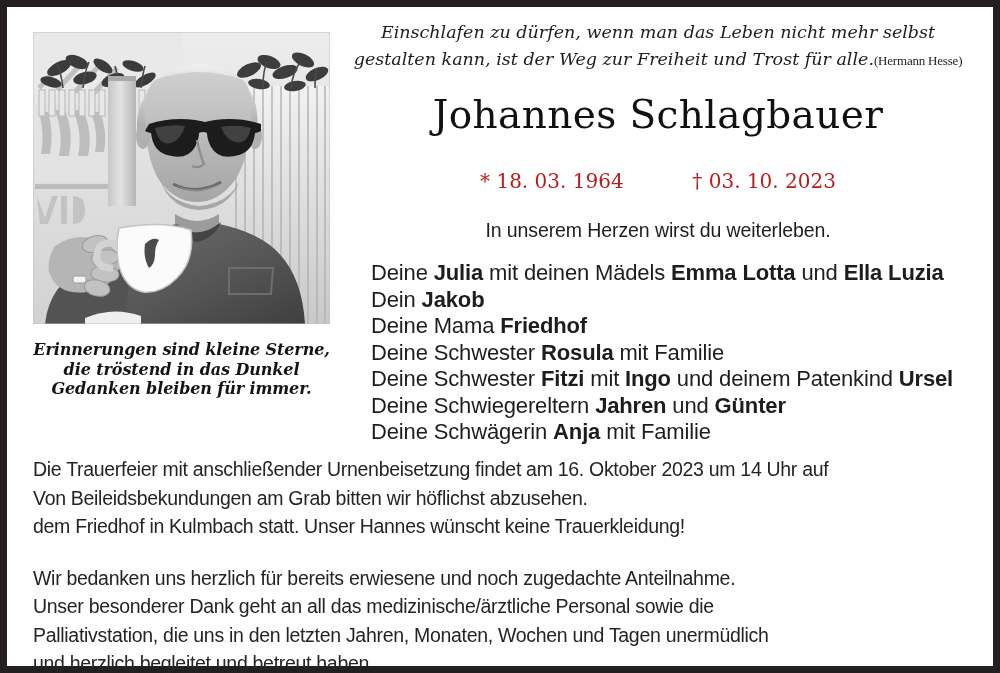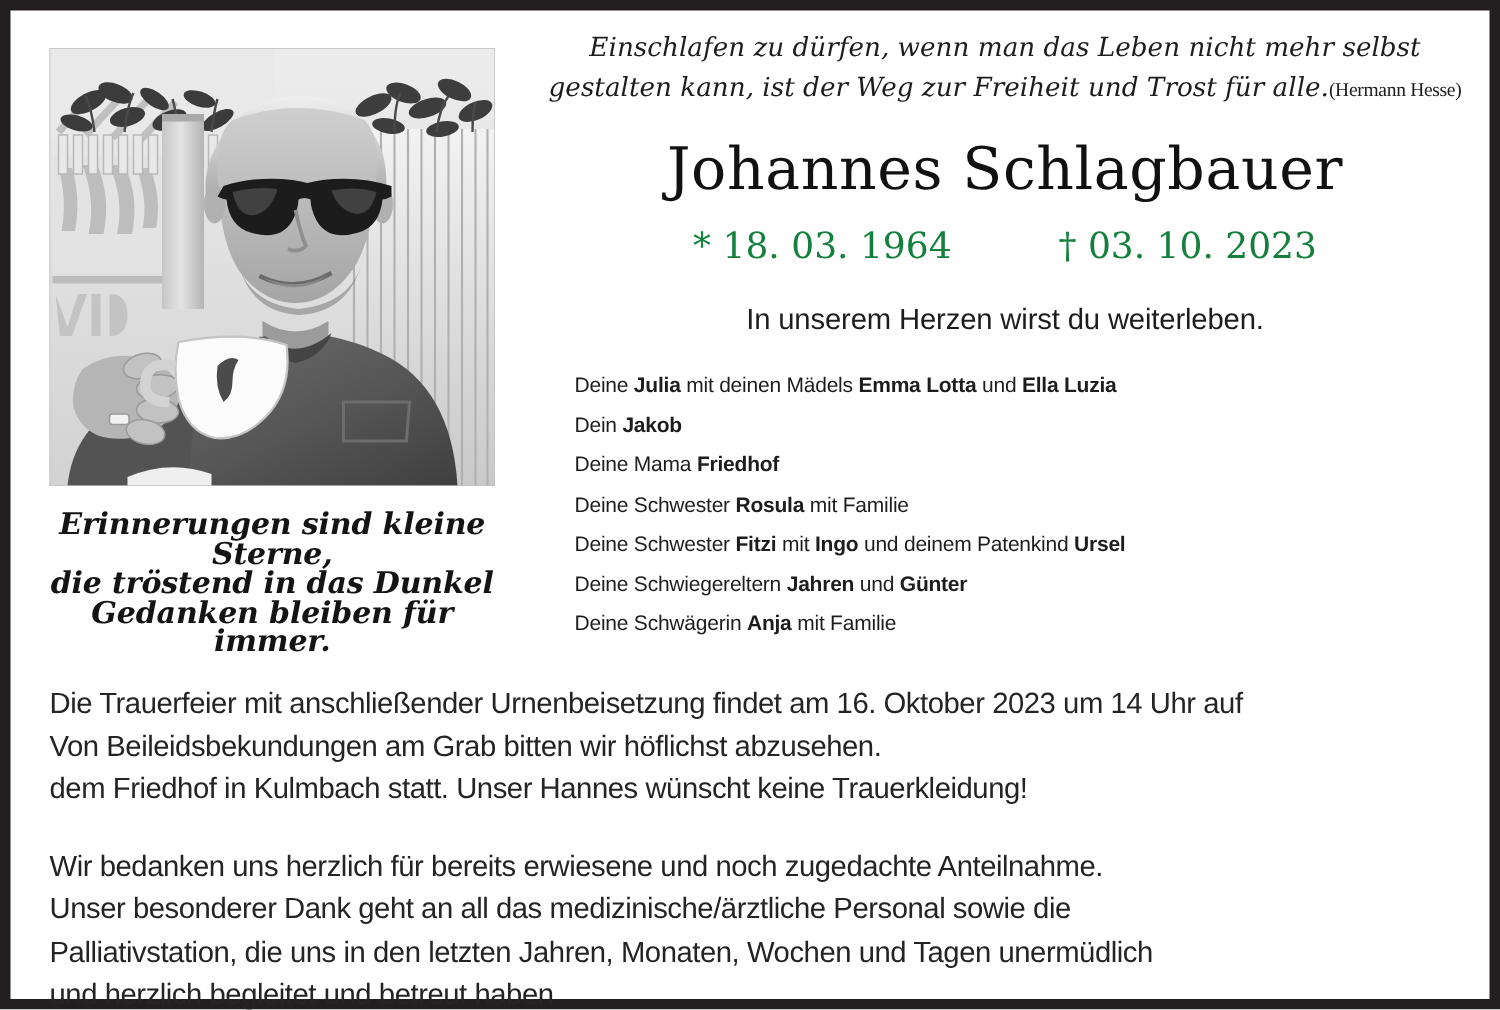"Einschlafen zu dürfen, wenn man" .right-col { left: 348px -> 336px }
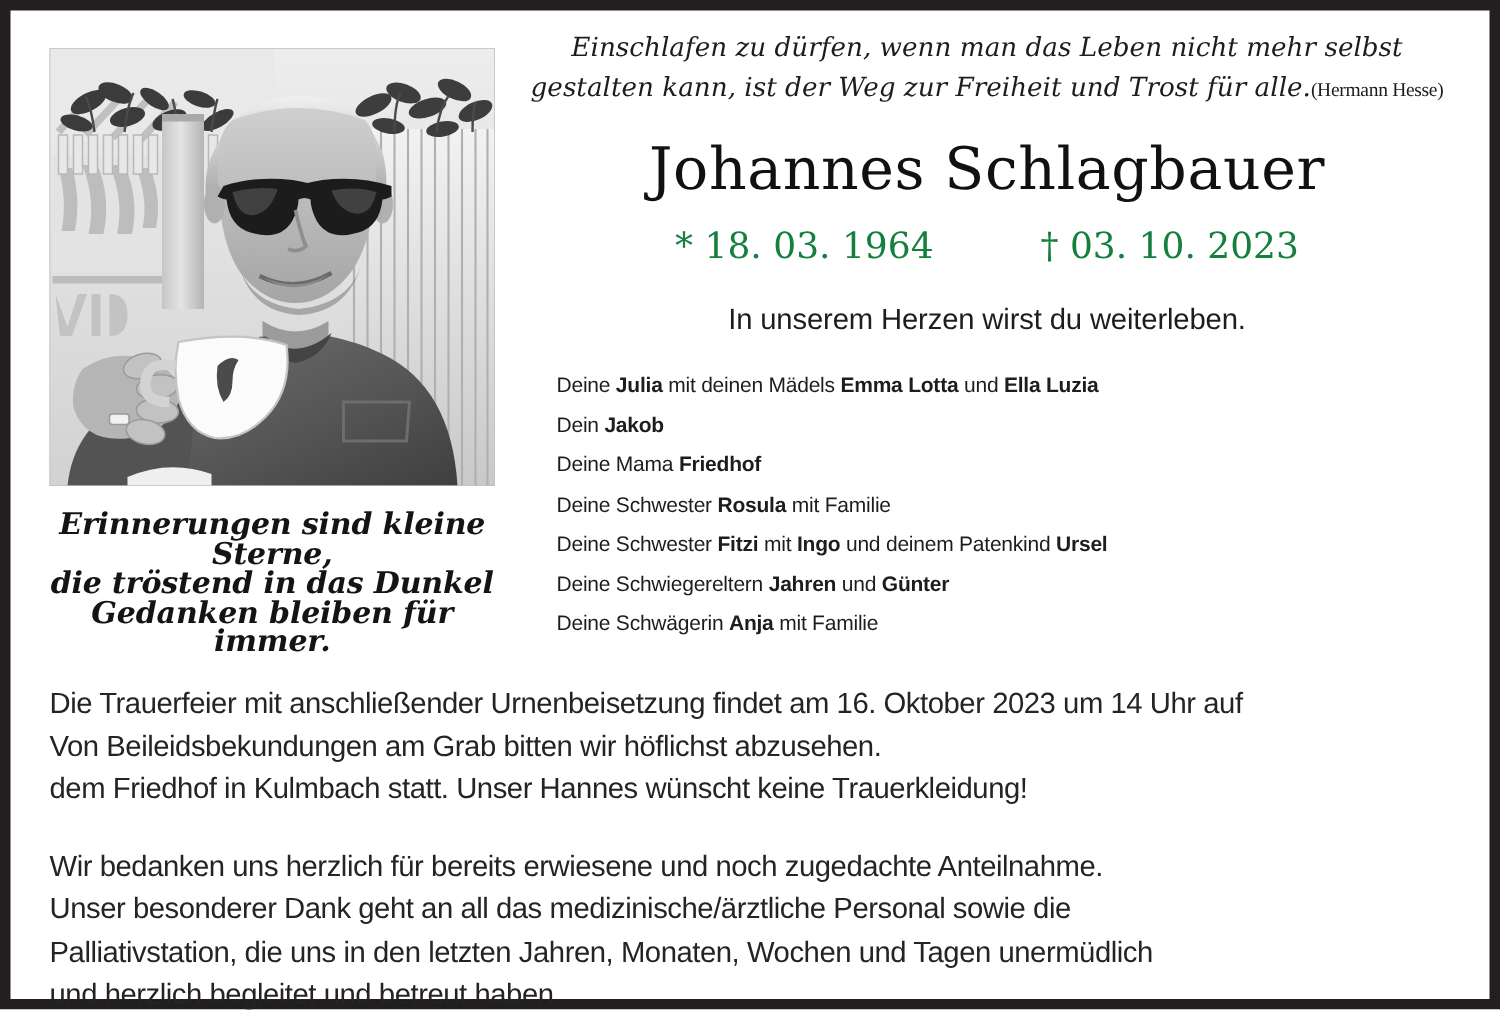"* 18. 03. 1964 †" .dates { color: #15803d -> #b91c1c; font-size: 24px -> 20px; margin-top: 8px -> 24px }
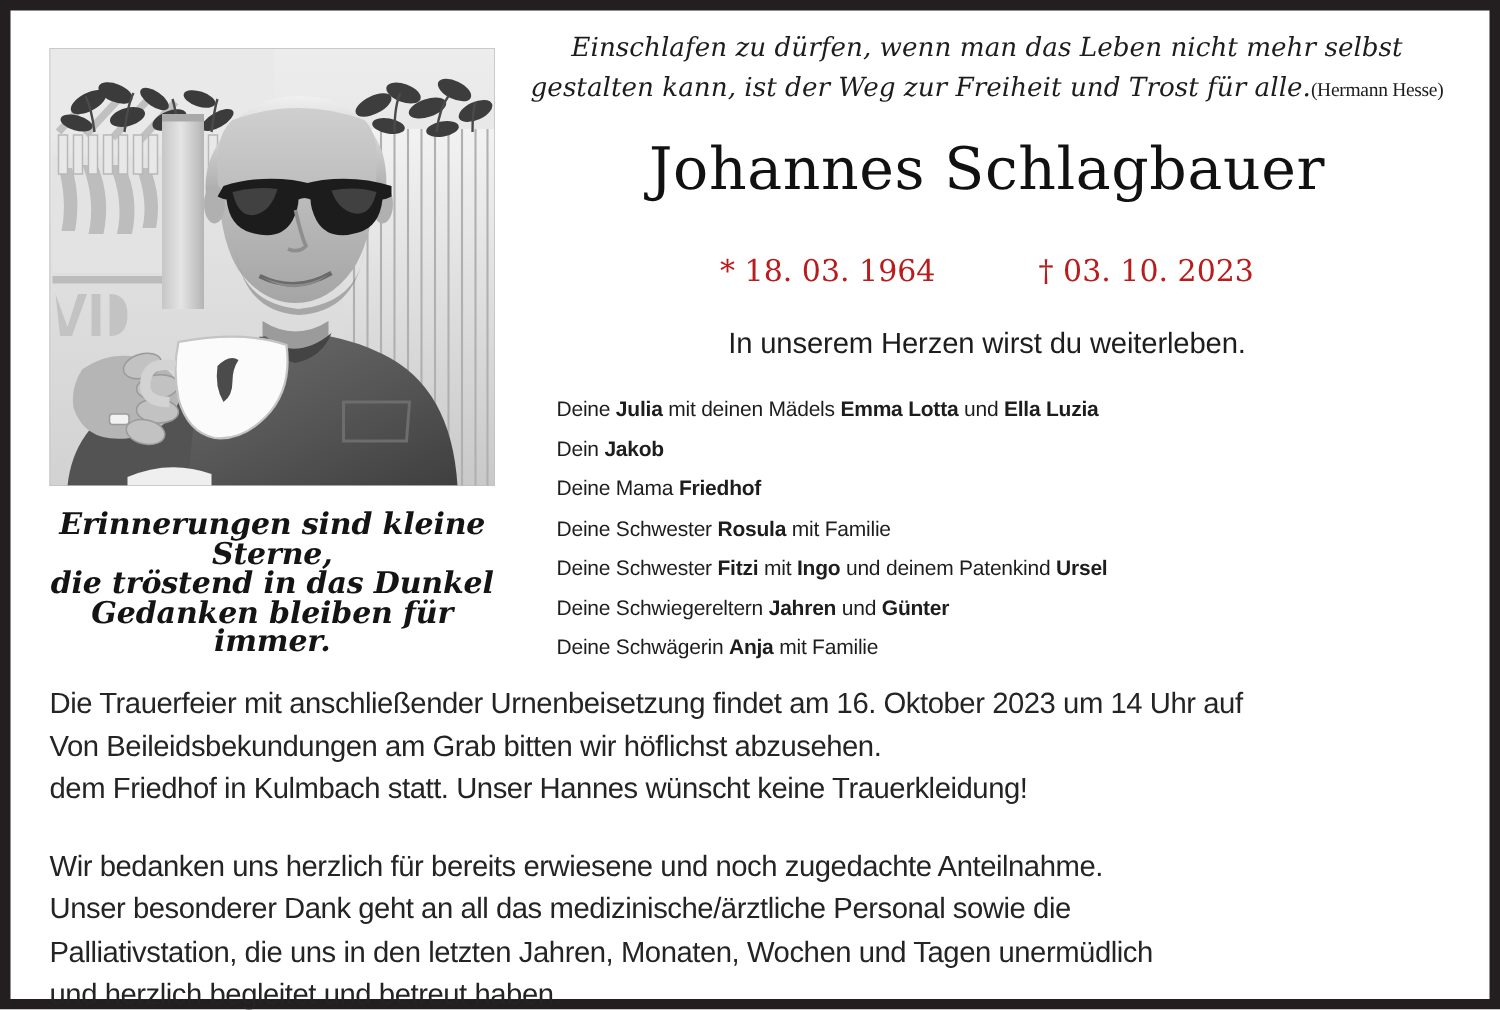"Deine Julia mit deinen Mädels" .family-list { font-size: 14px -> 22px }
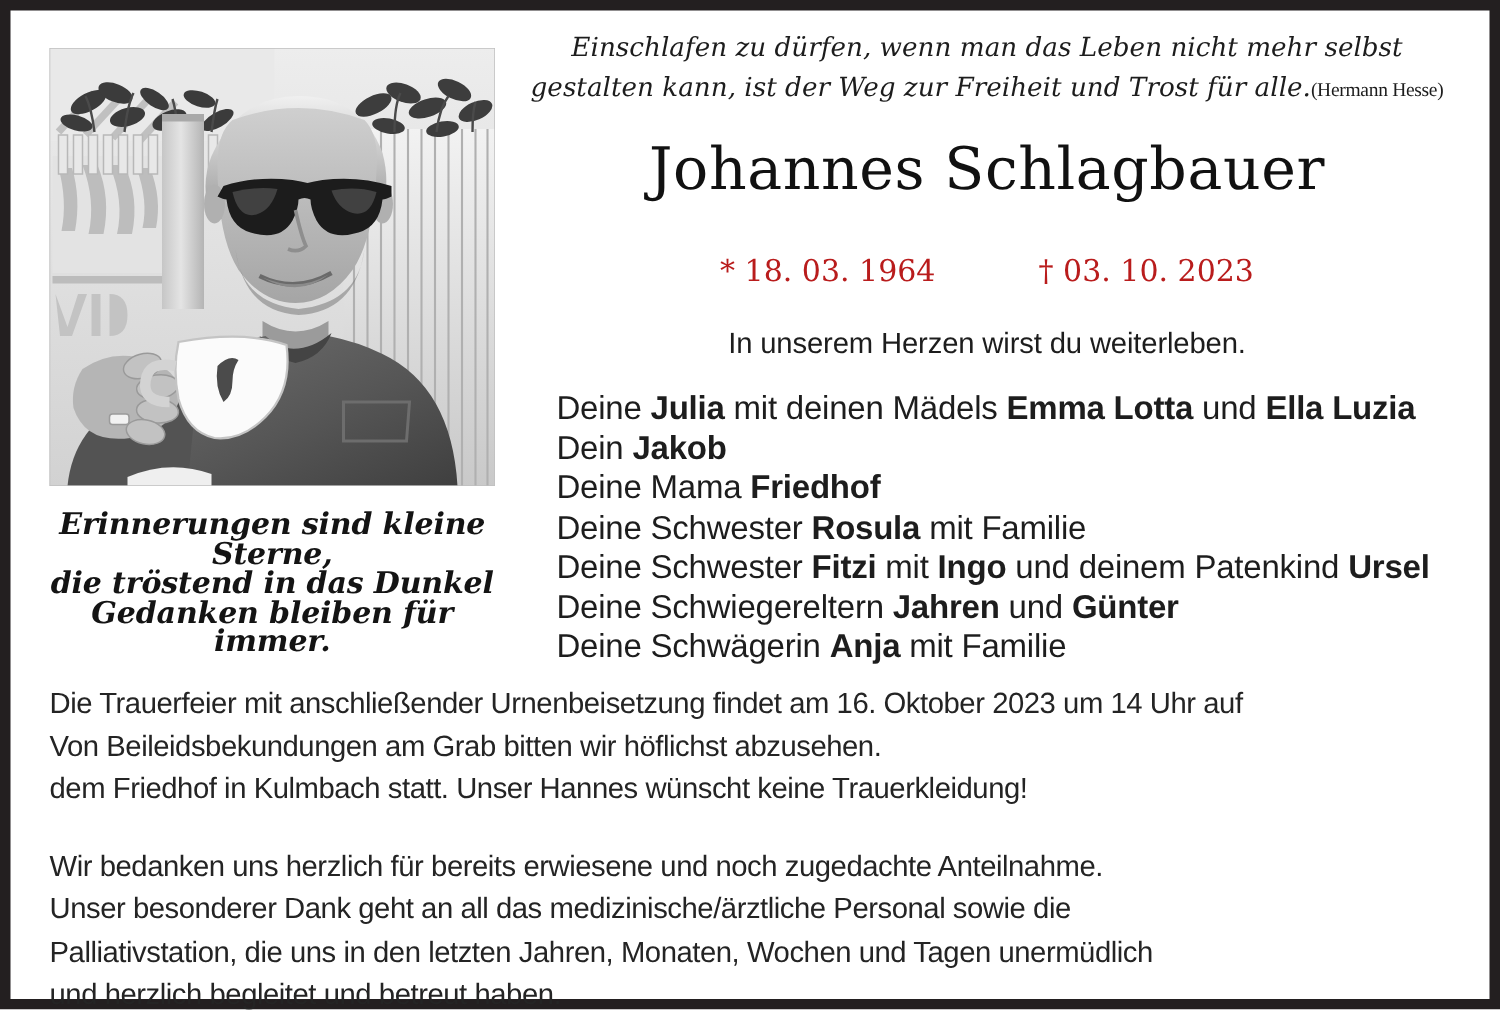"Erinnerungen sind kleine Sterne," .photo-caption { font-size: 20px -> 16px }
